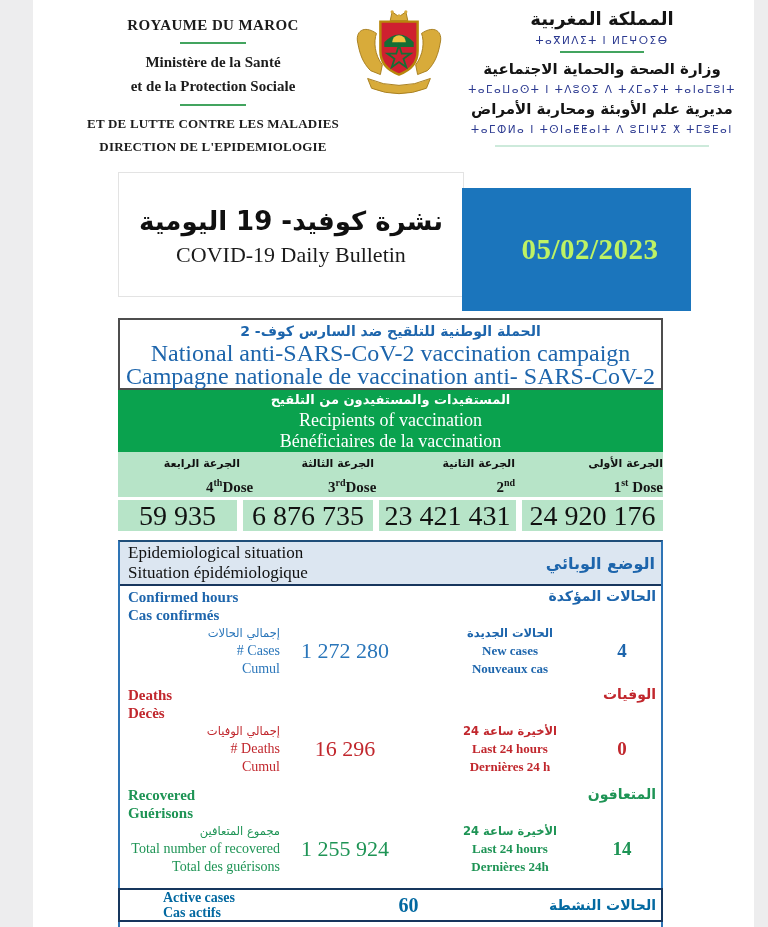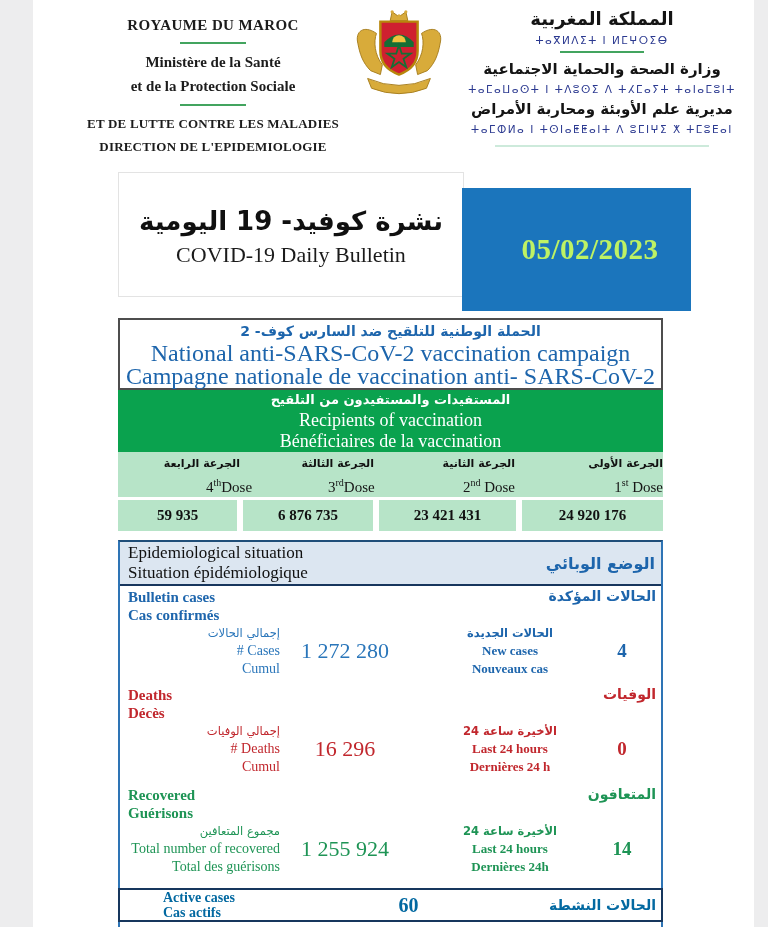"4thDose" .dh-en { font-weight: normal -> bold }
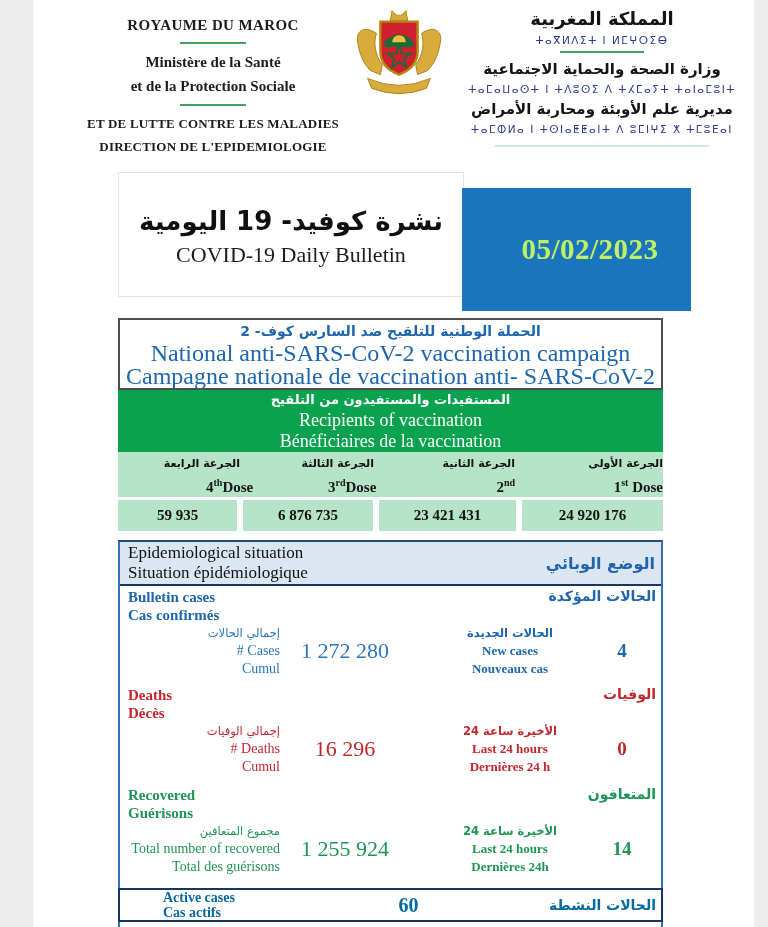"59 935" .dv-cell { font-size: 15px -> 28px; font-weight: bold -> normal }
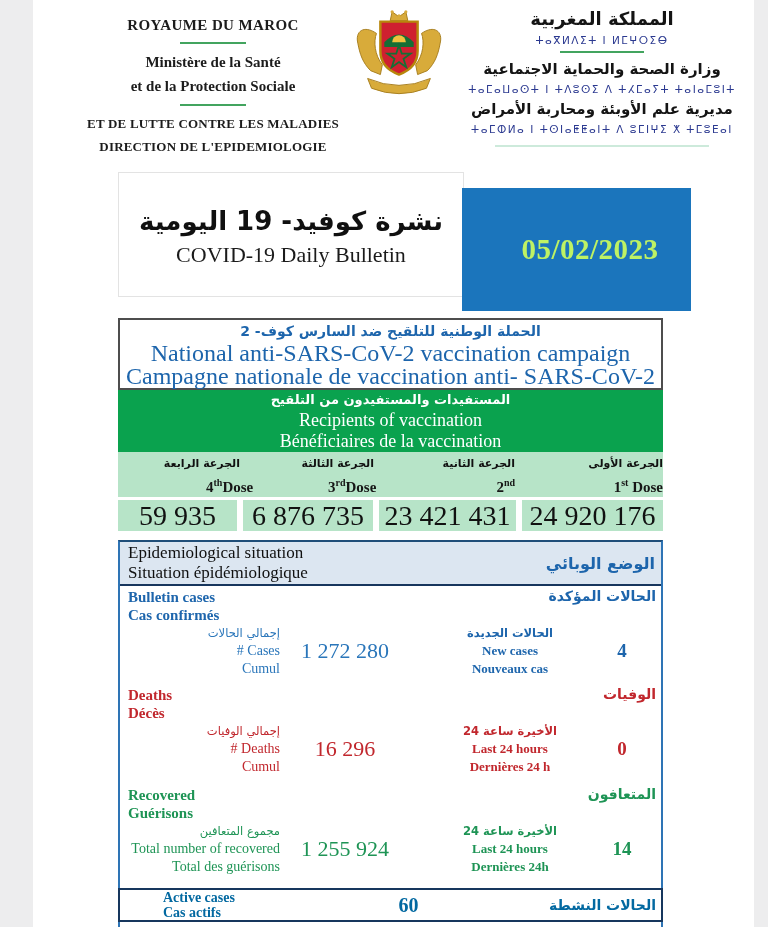"Bulletin cases" div { text: Bulletin cases -> Confirmed hours }
